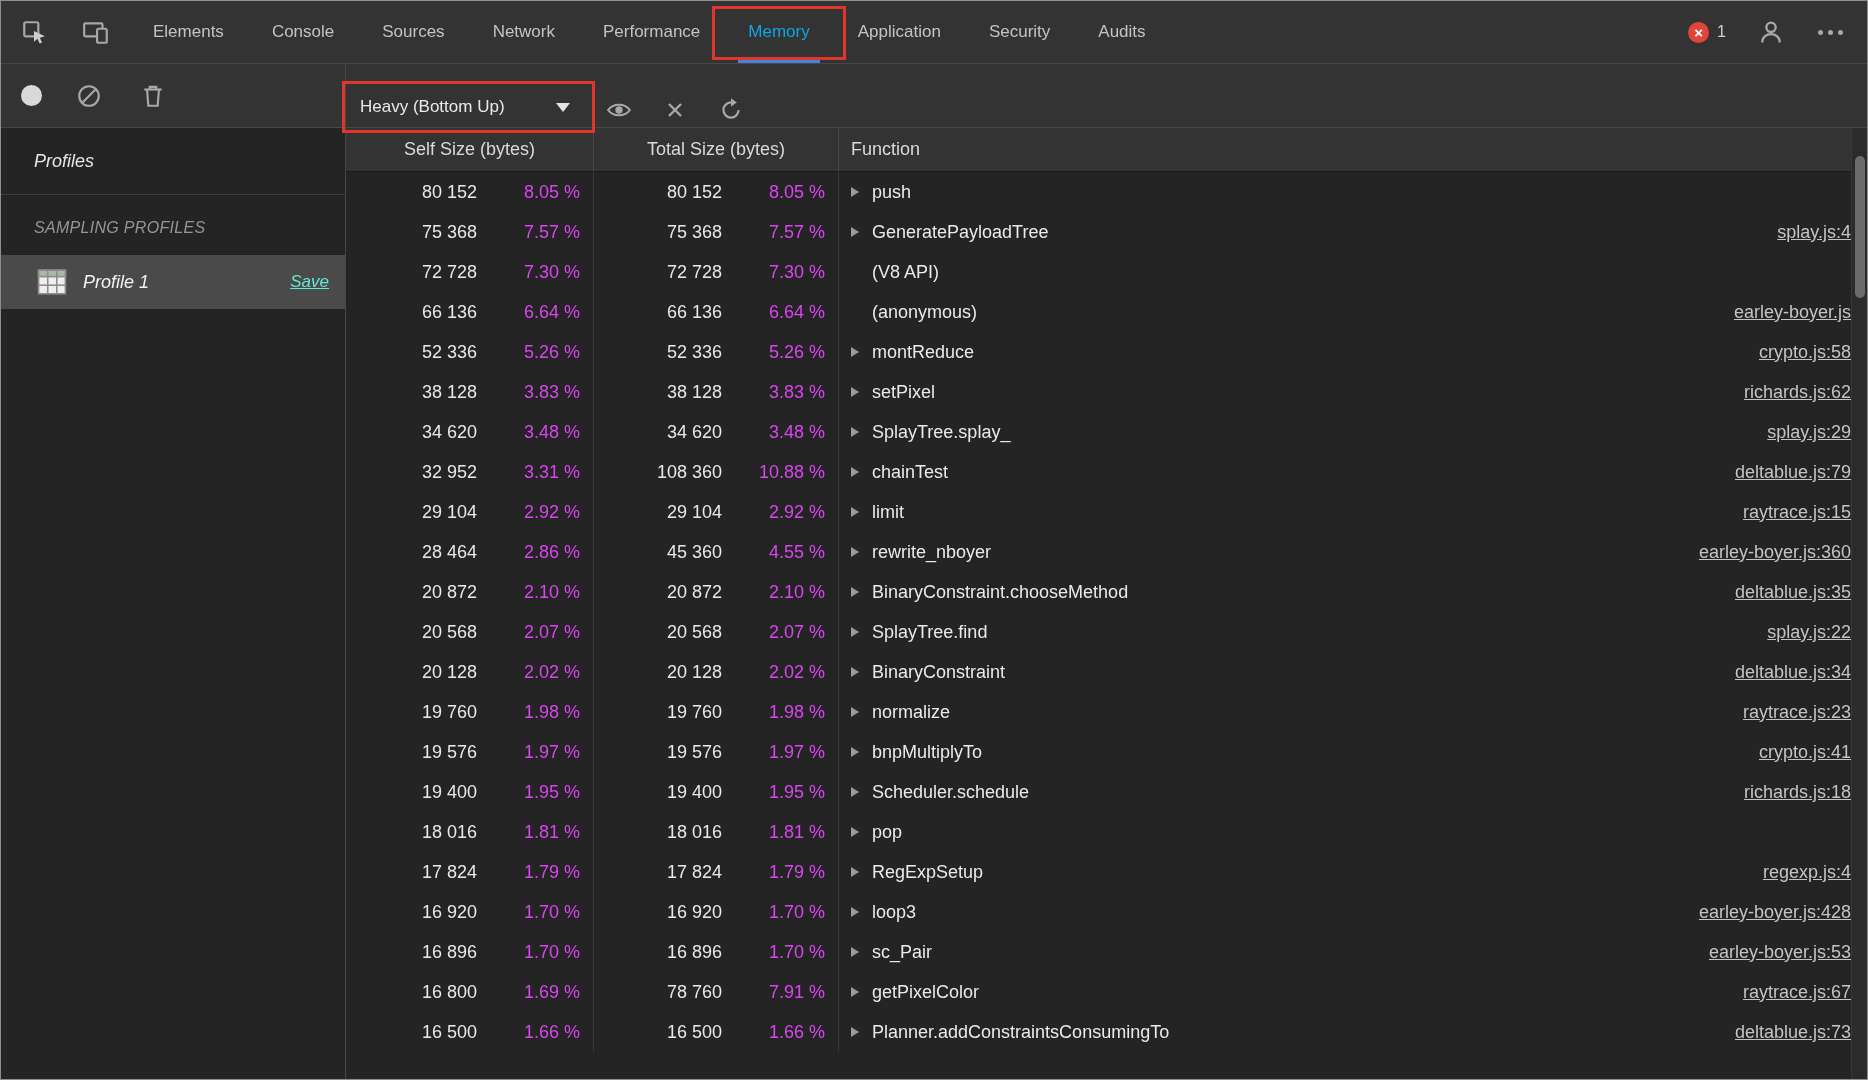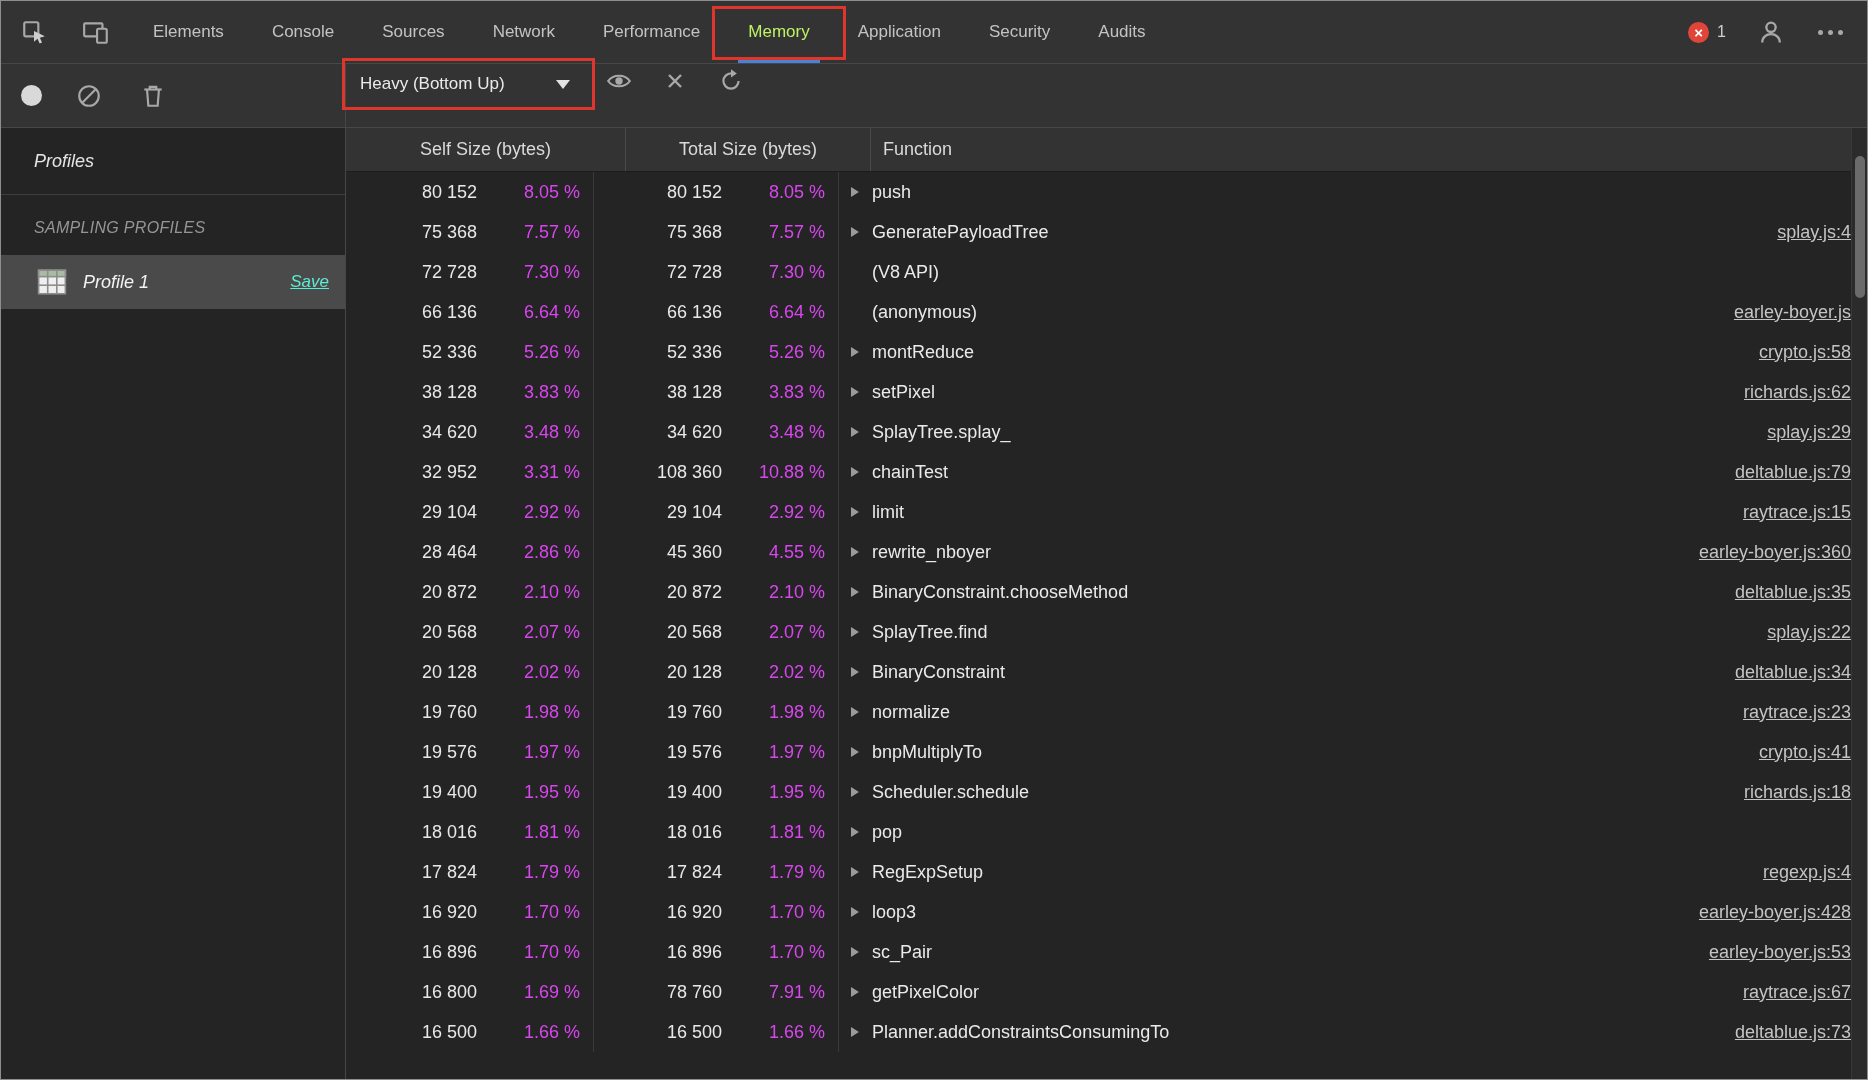"Memory" .tab.selected { color: #bef264 -> #0ea5e9 }
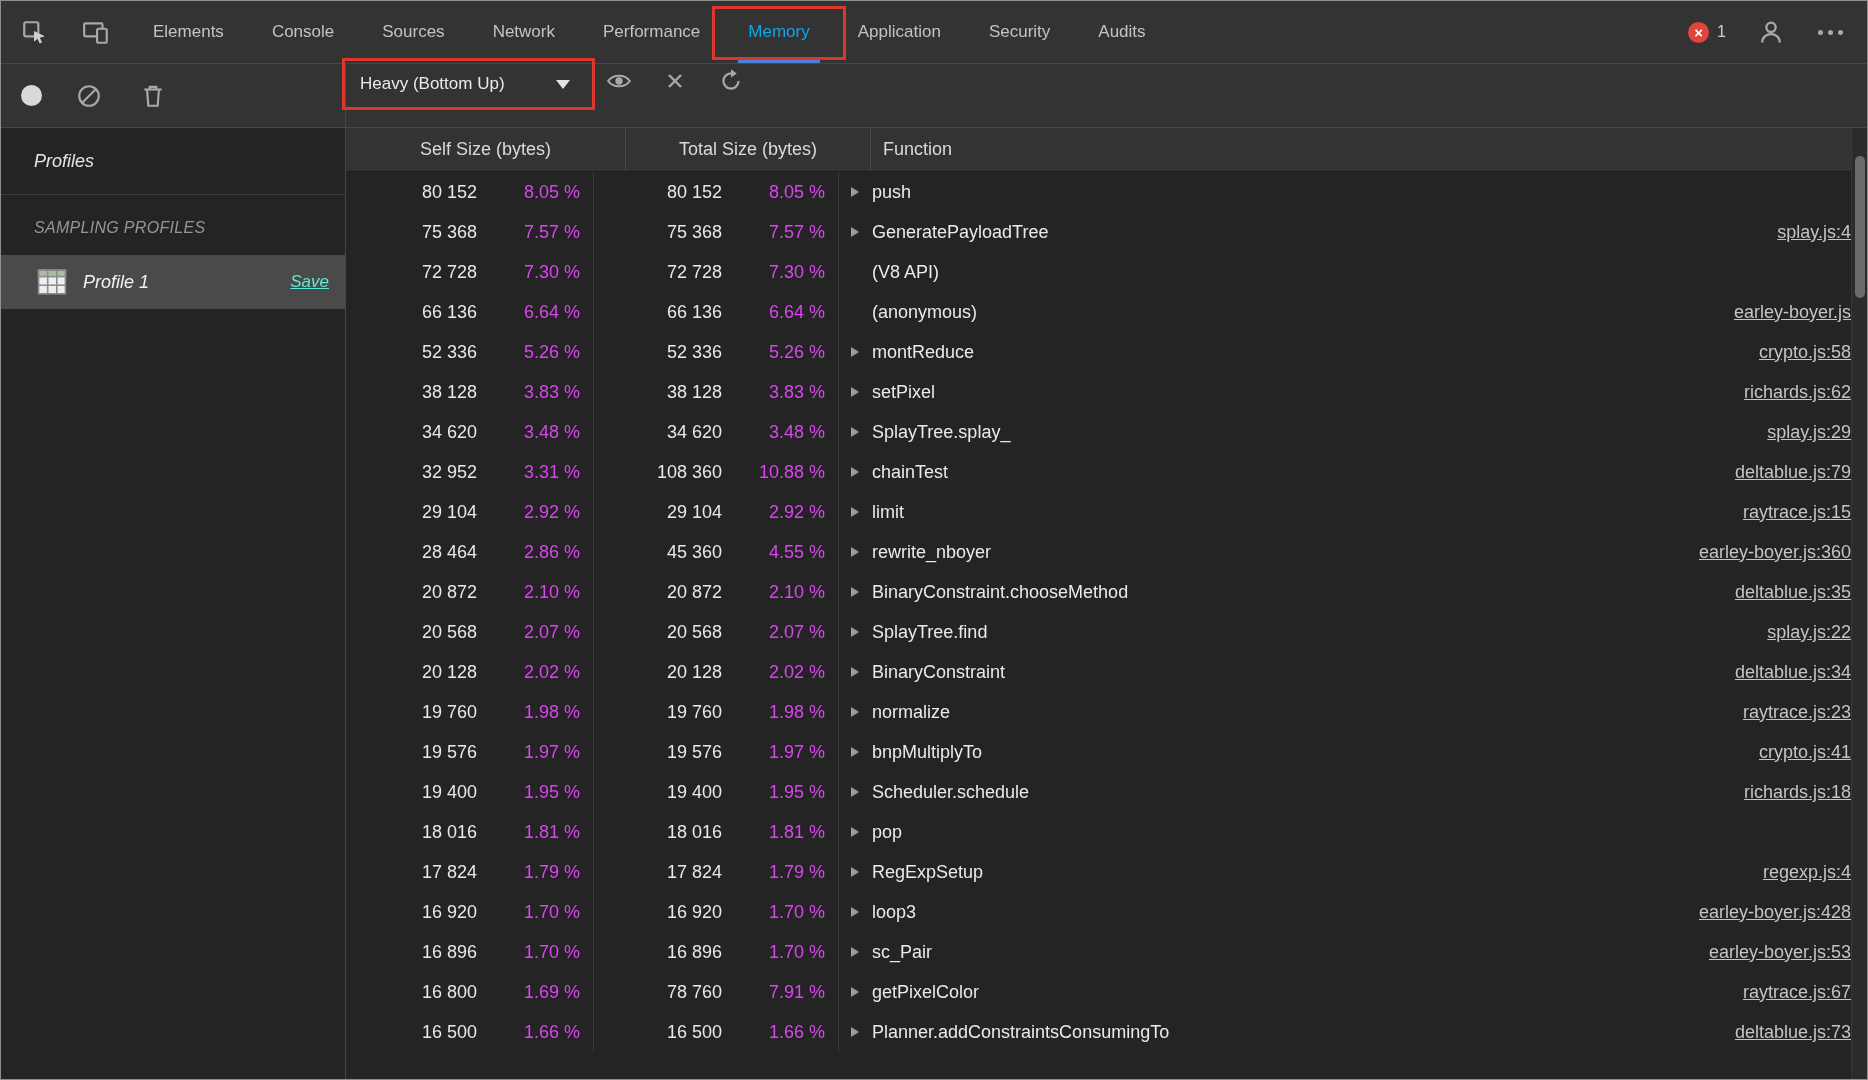"Heavy (Bottom Up)" .toolbar-main { align-items: flex-start -> flex-end }
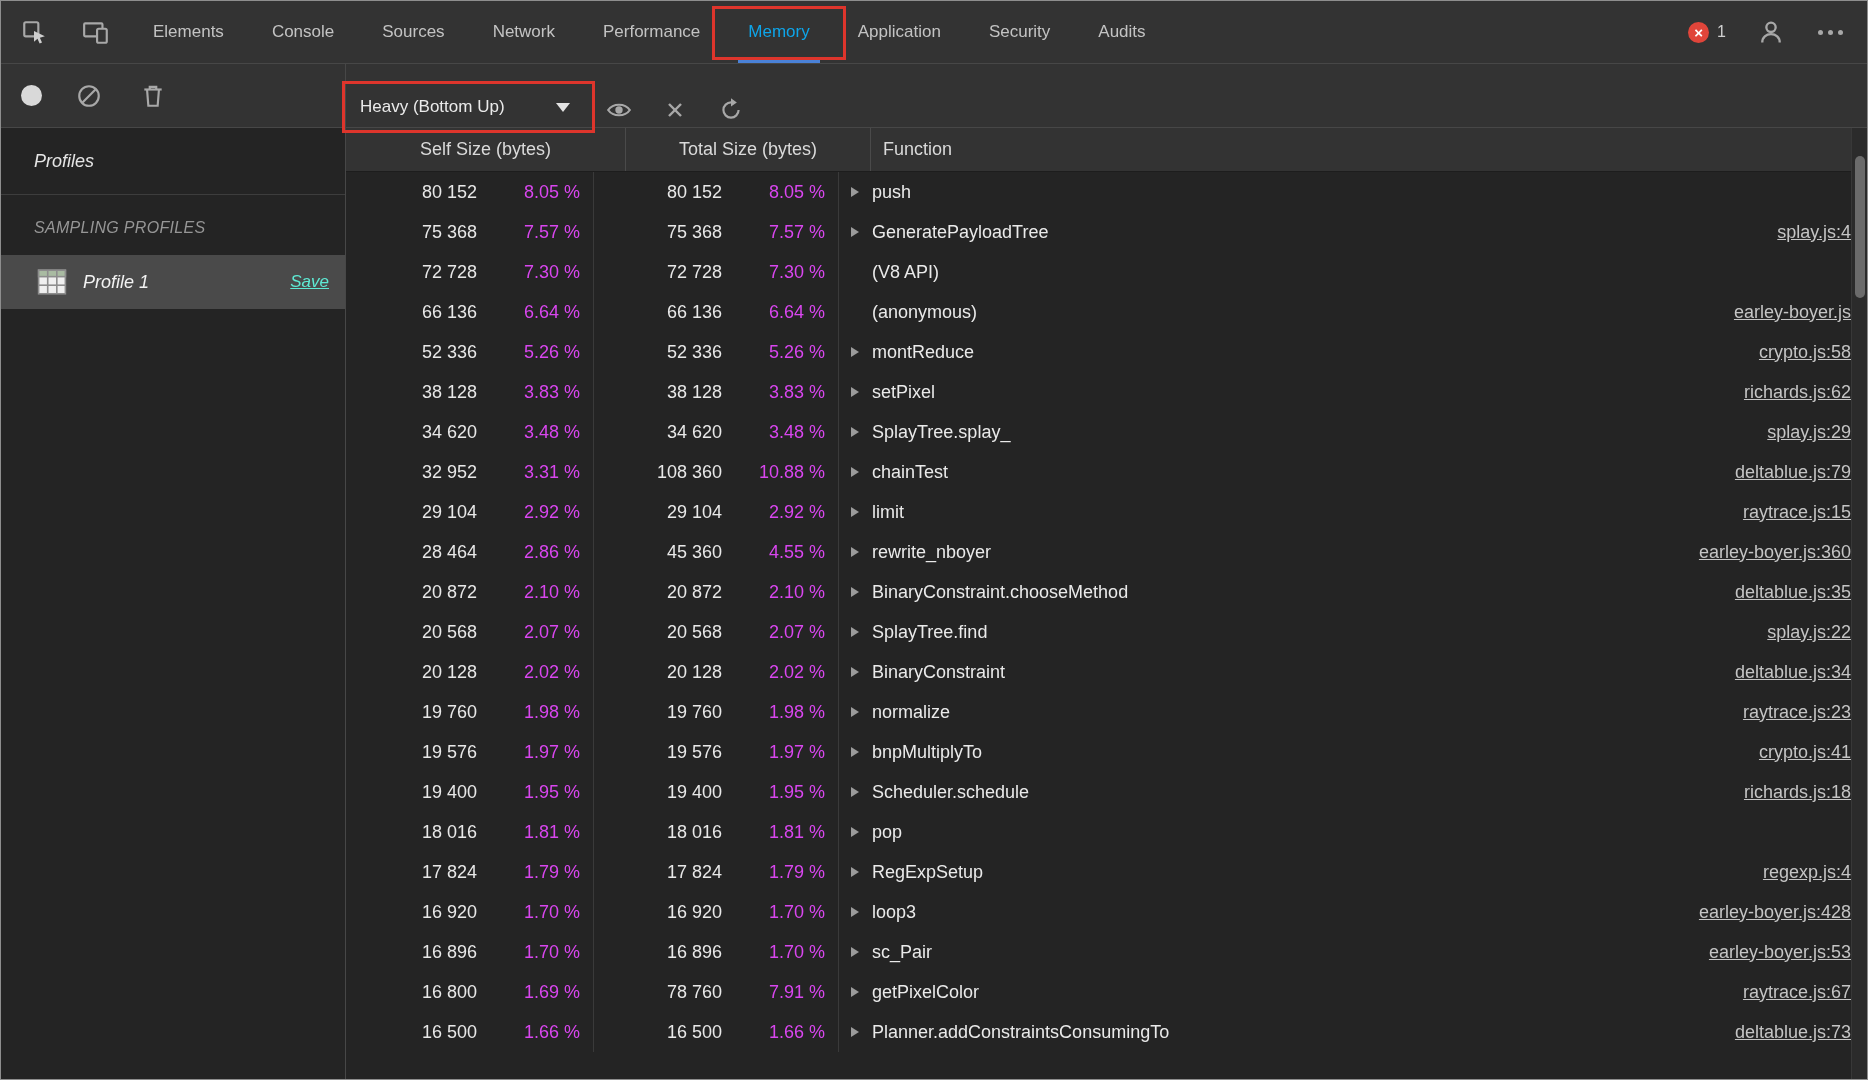"Self Size (bytes)" .th.c-self { width: 280px -> 248px }
